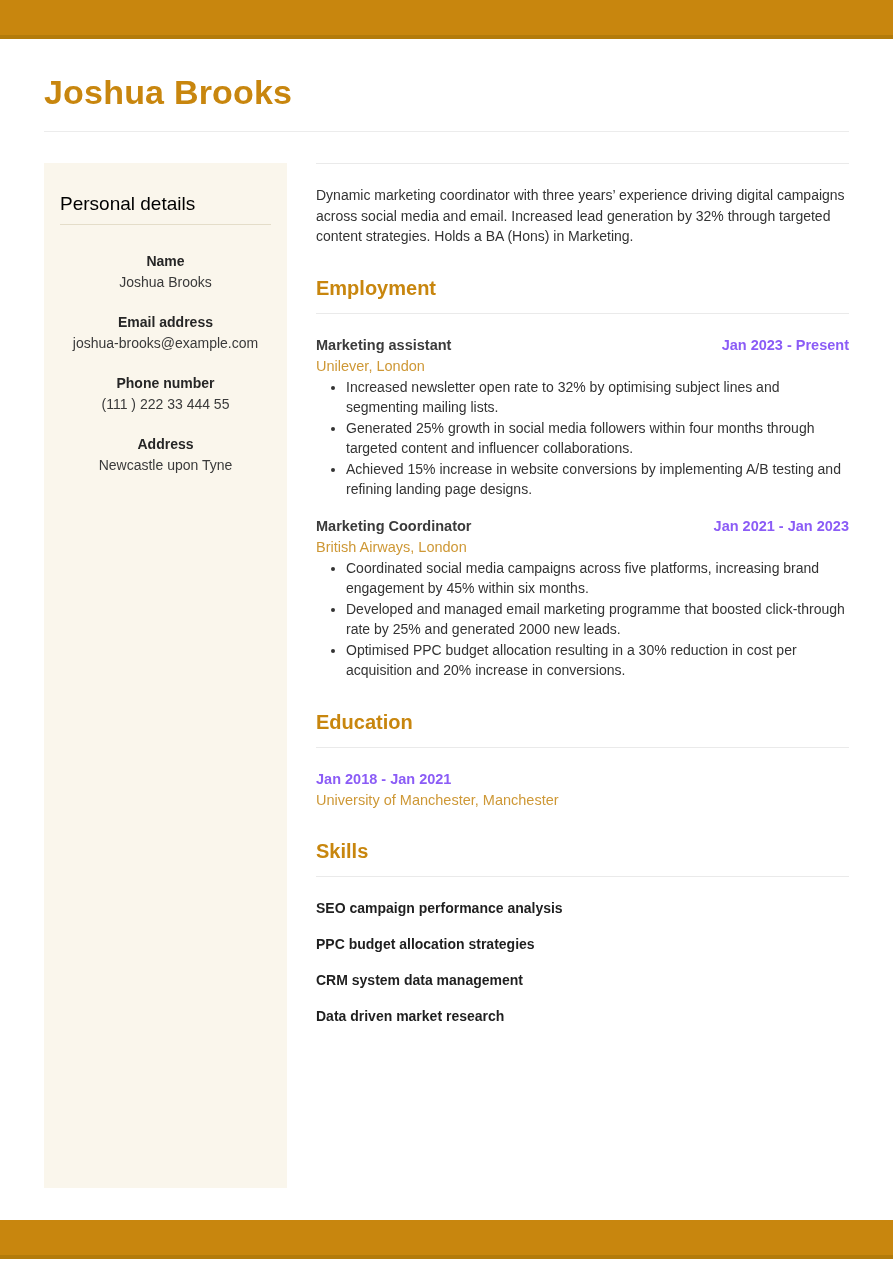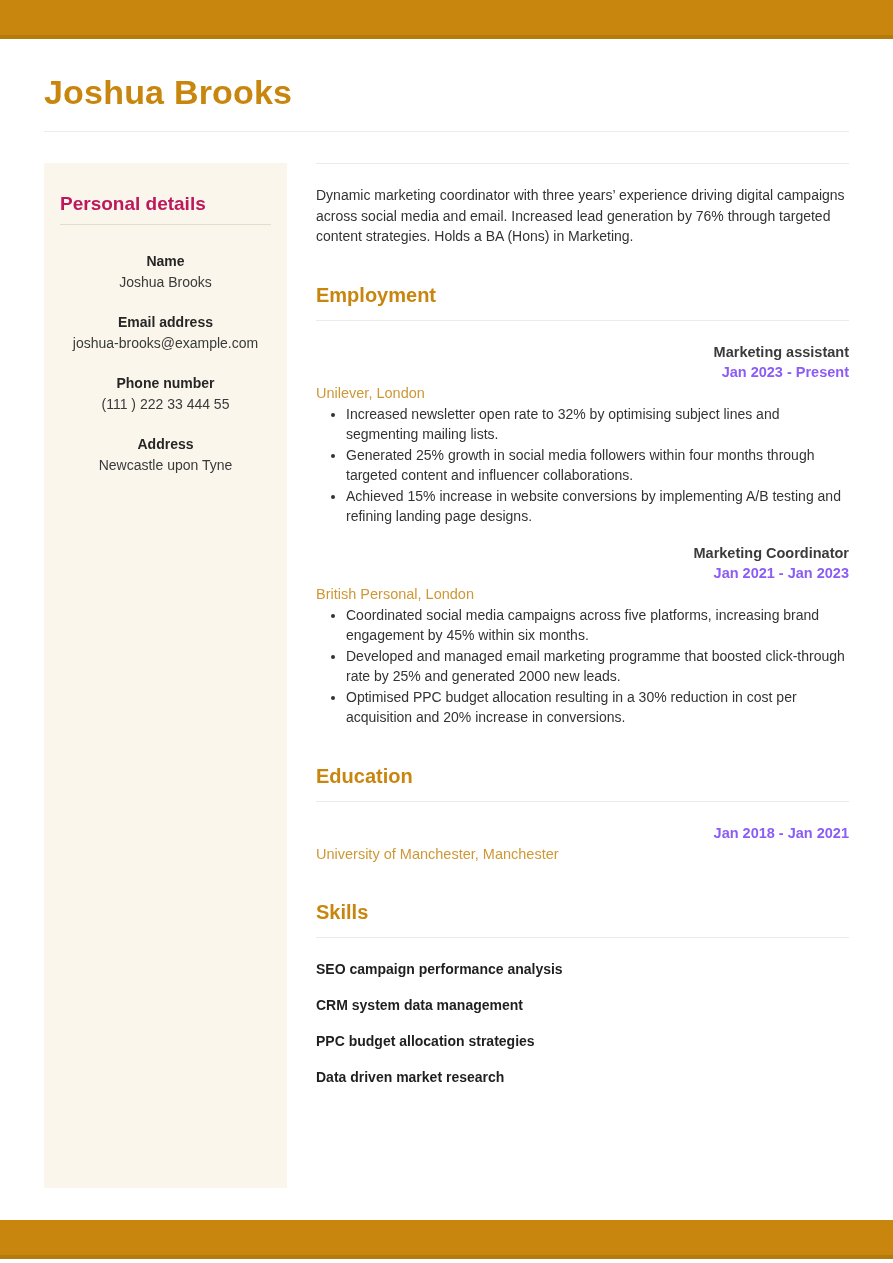"Personal details" .sidebar-title { color: #be185d -> #000000; font-weight: bold -> normal }
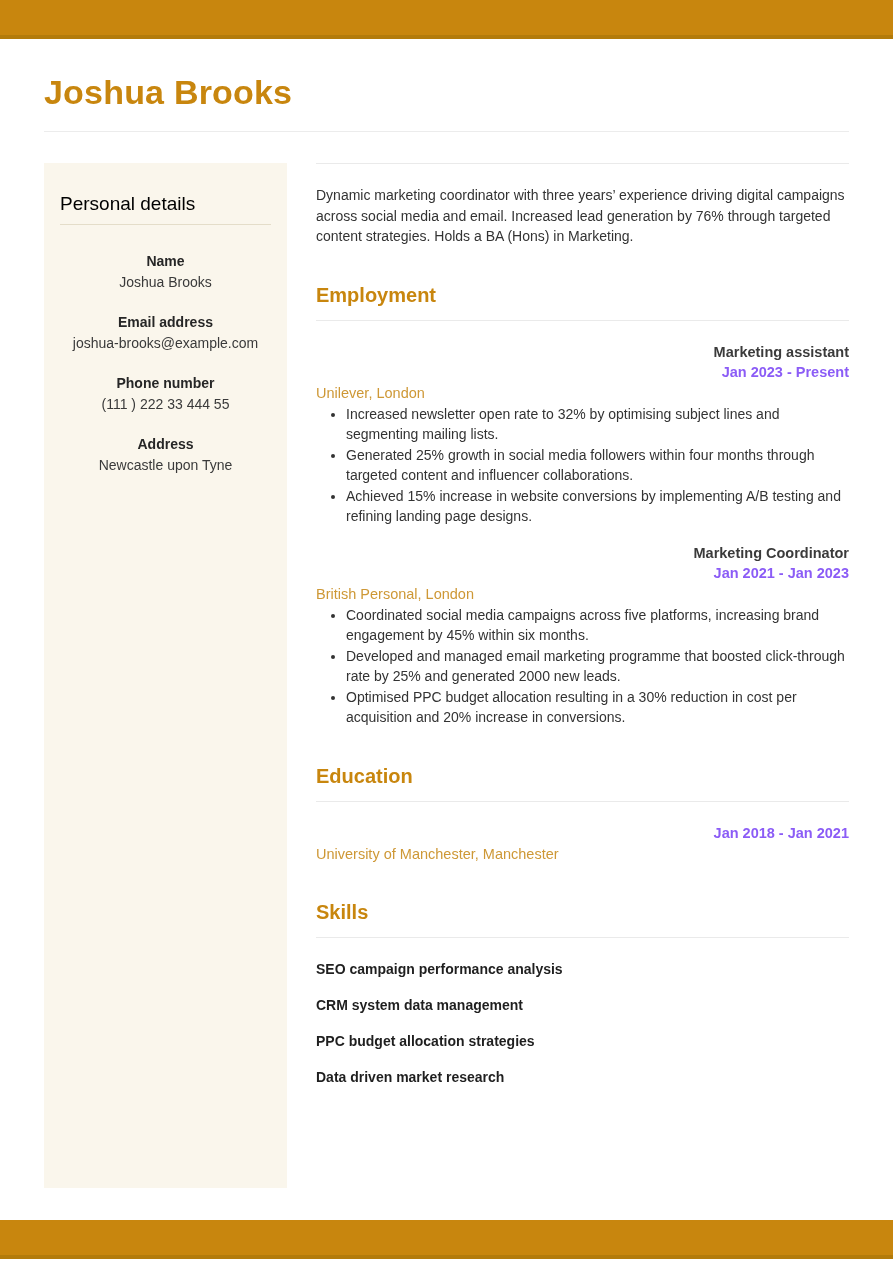"Dynamic marketing coordinator with three" p.profile-text { text: 76% -> 32% }
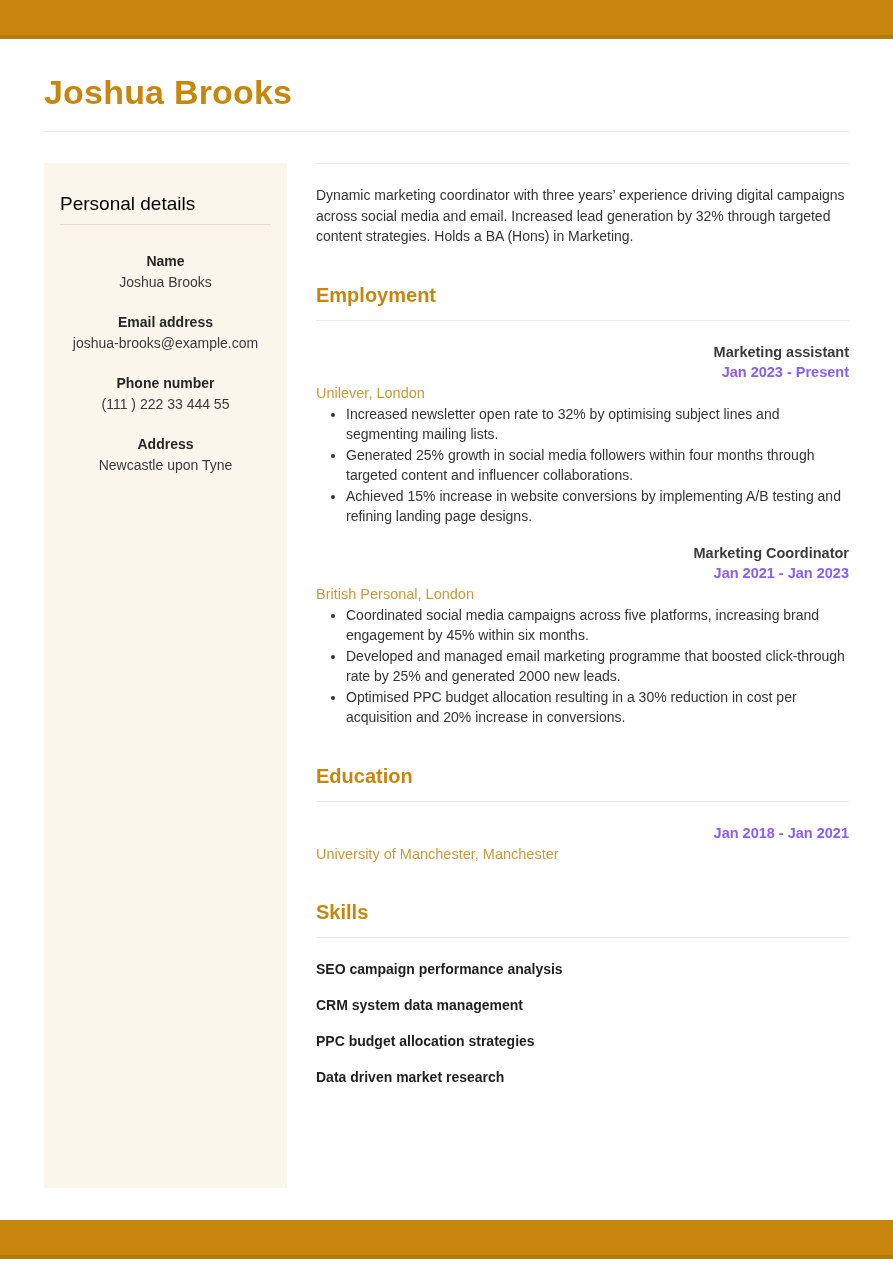"Employment" .section { margin-top: 34px -> 27px }
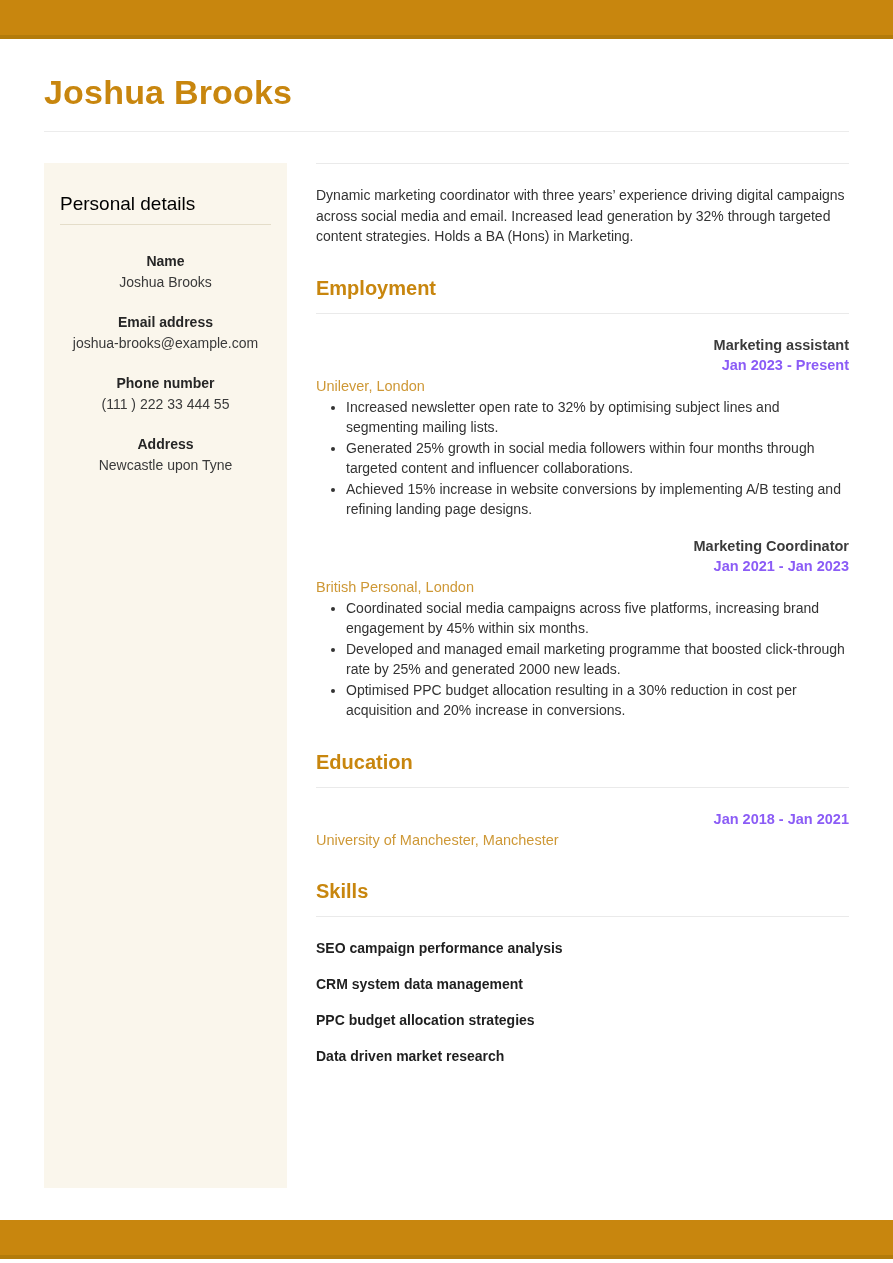"Marketing assistant" .job-header { align-items: flex-end -> flex-start; flex-direction: column -> none }
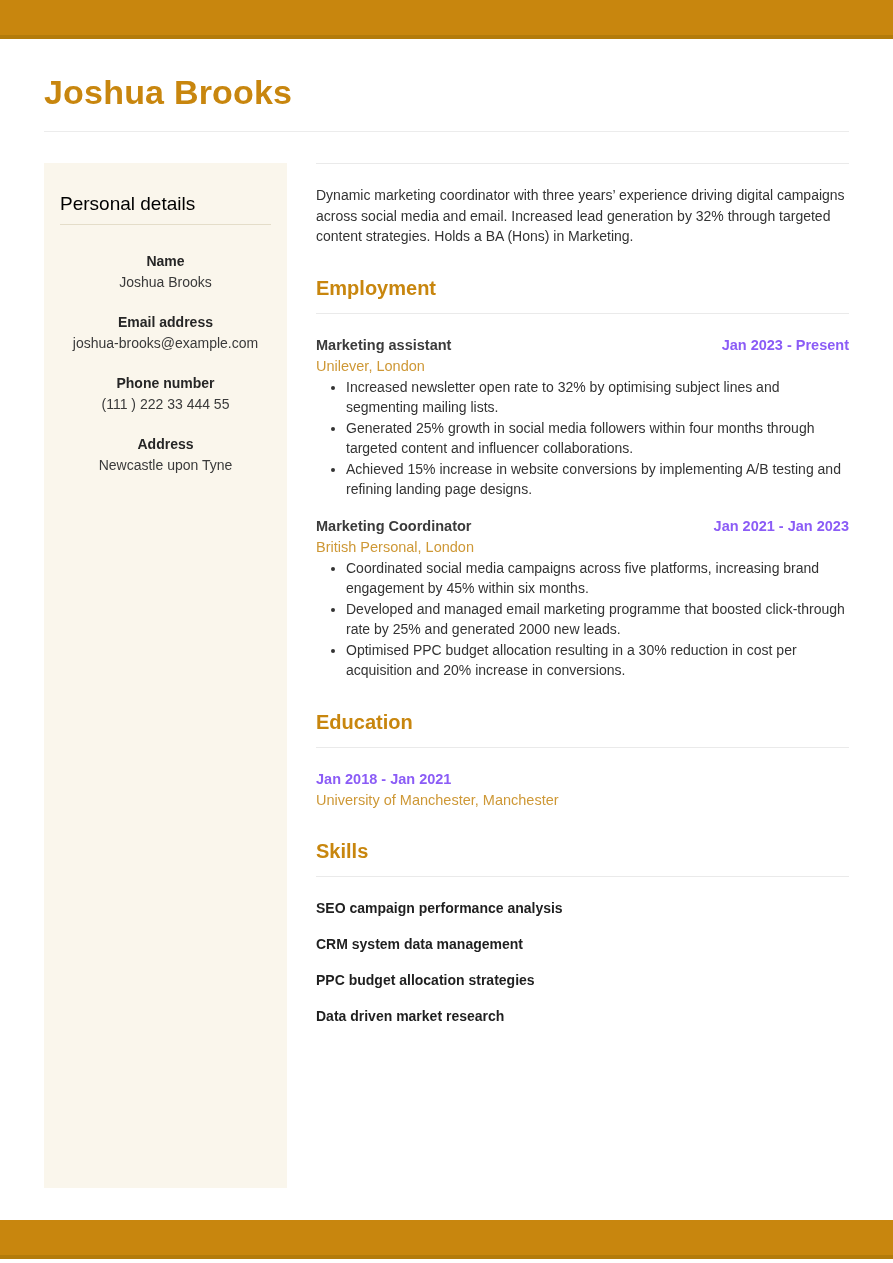"British Personal, London" div.job-company { text: Personal -> Airways }
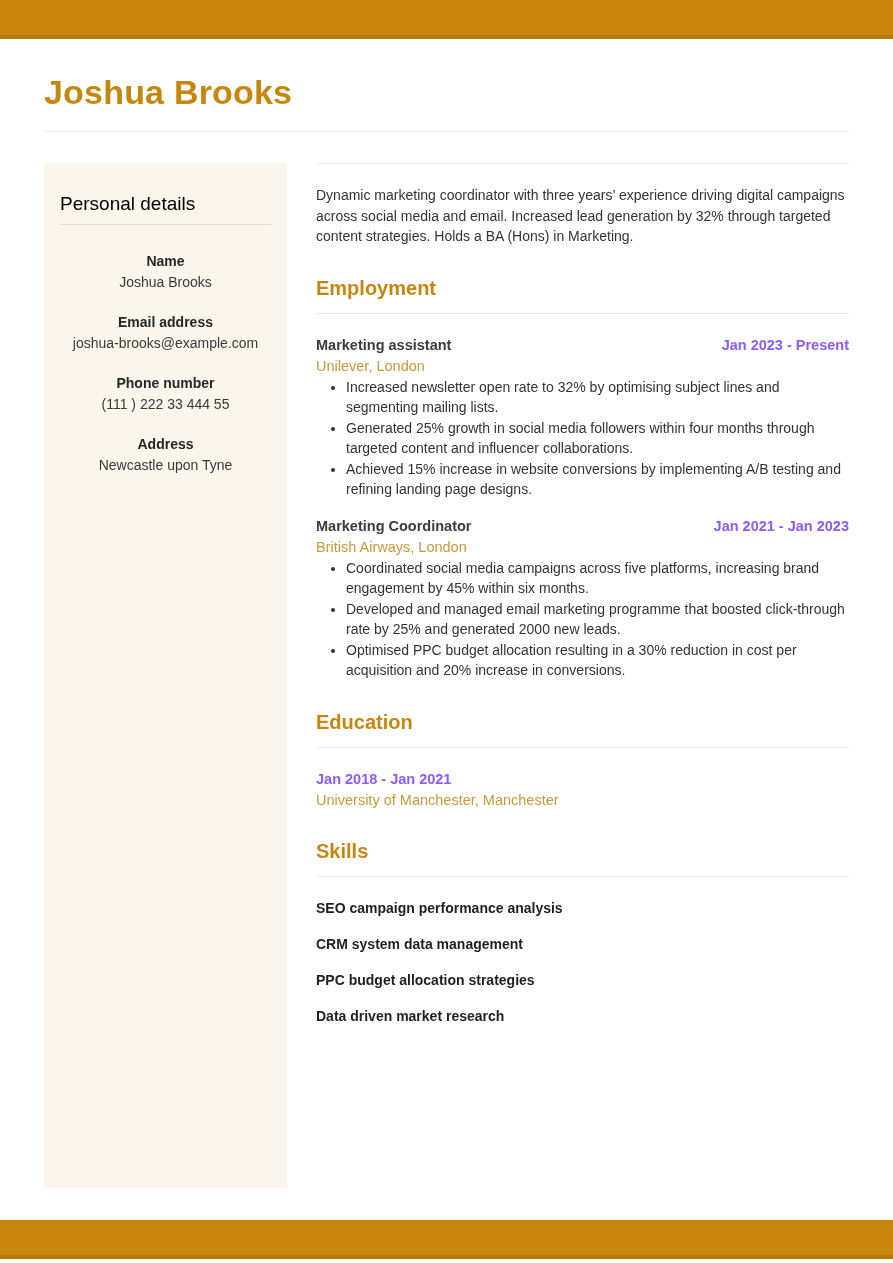"CRM system data management" div.skill-item { order: before "PPC budget allocation strategies" -> after "PPC budget allocation strategies" }
